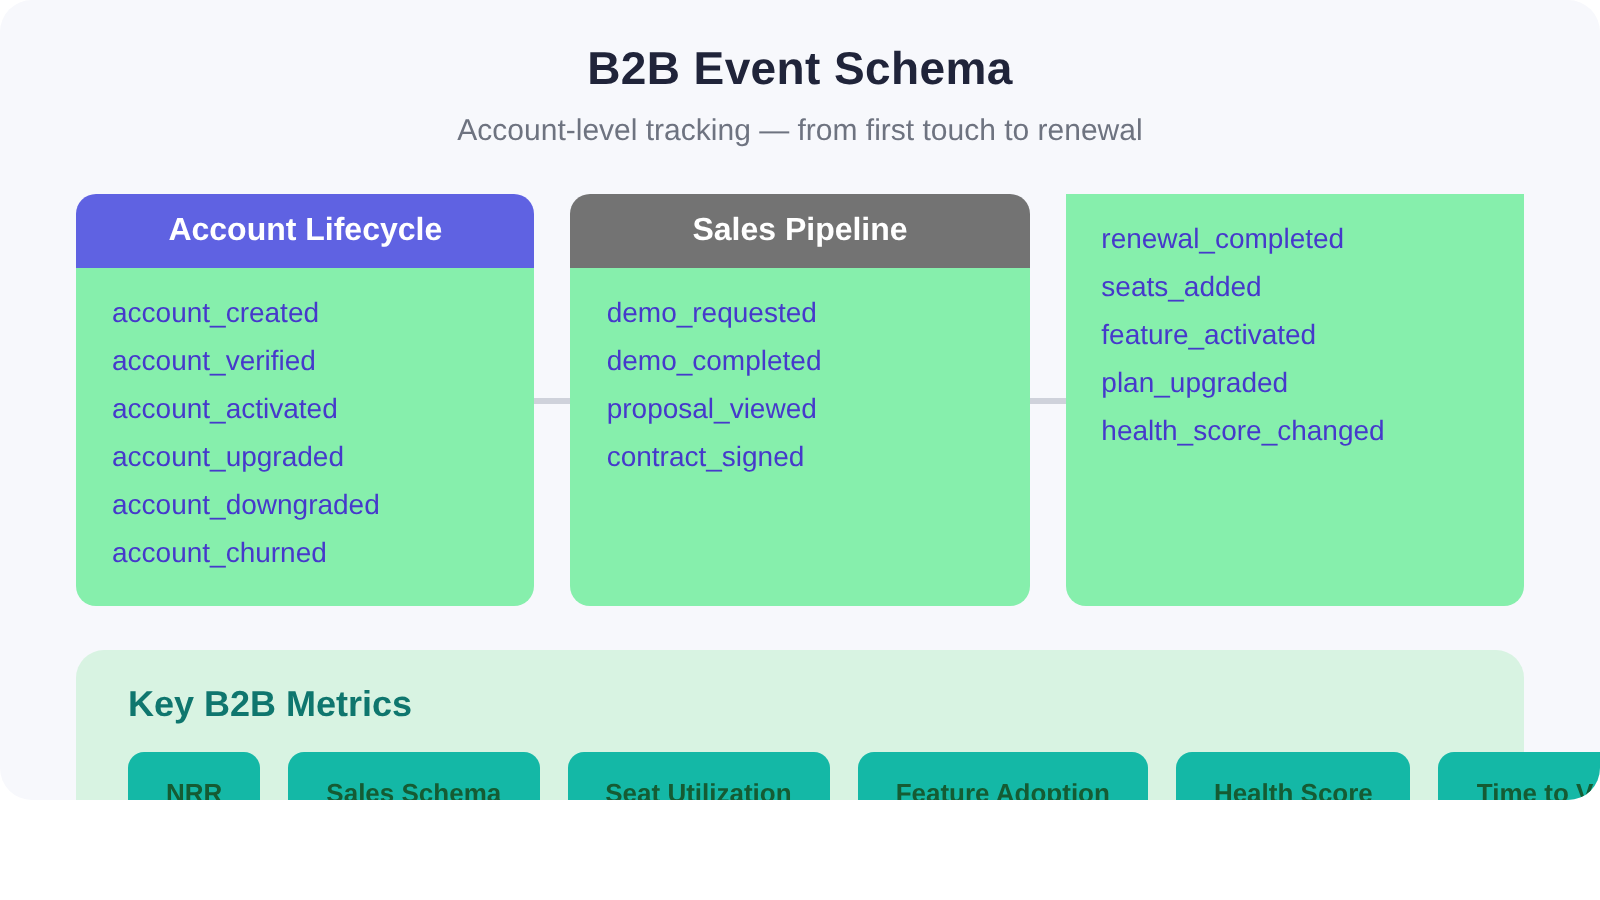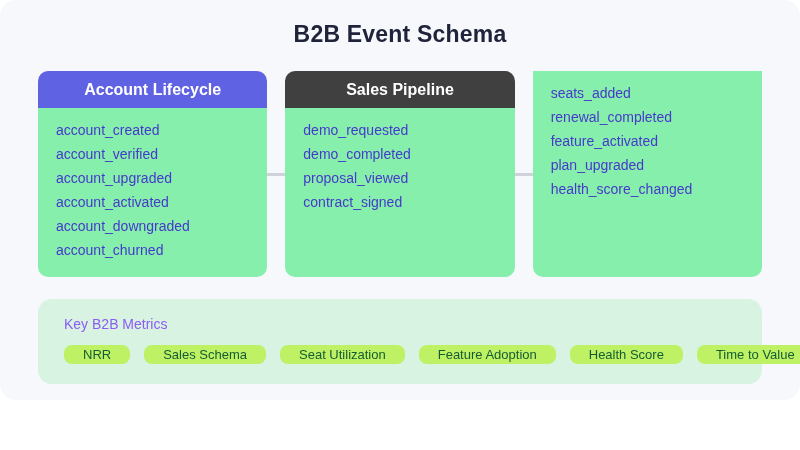"Account-level tracking — from first" div.page-subtitle { html: none -> <div>Account-level tracking — from first touch to renewal</div> }
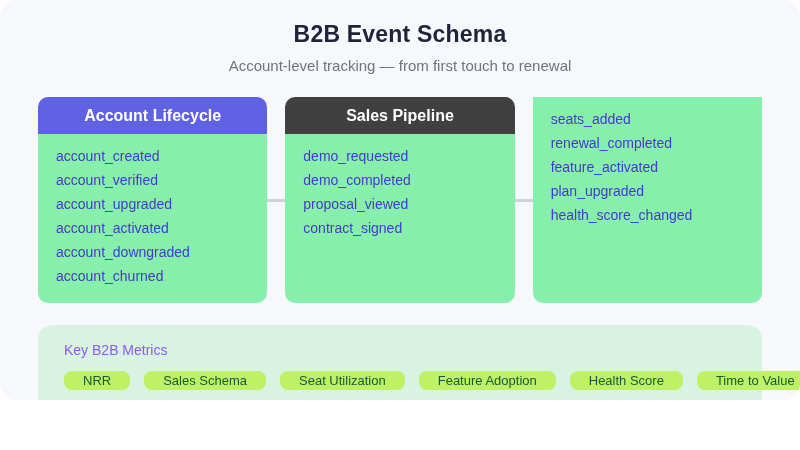"Sales Pipeline" .col-header.light { background: #404040 -> #737373 }
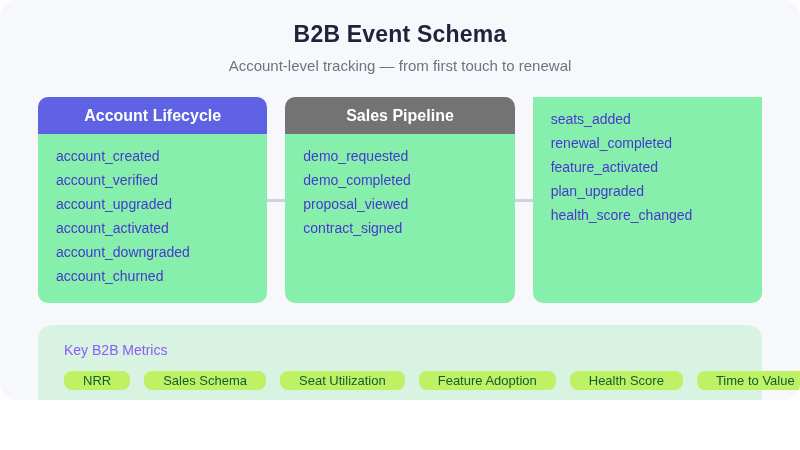"seats_added" div.event-item { order: before "renewal_completed" -> after "renewal_completed" }
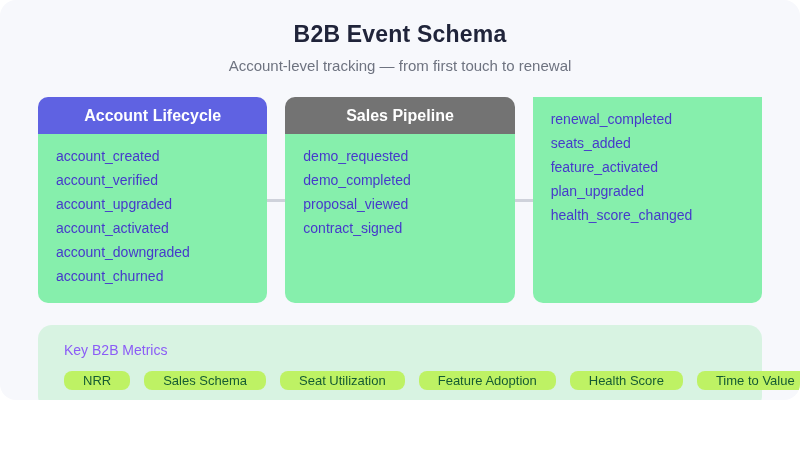"account_upgraded" div.event-item { order: before "account_activated" -> after "account_activated" }
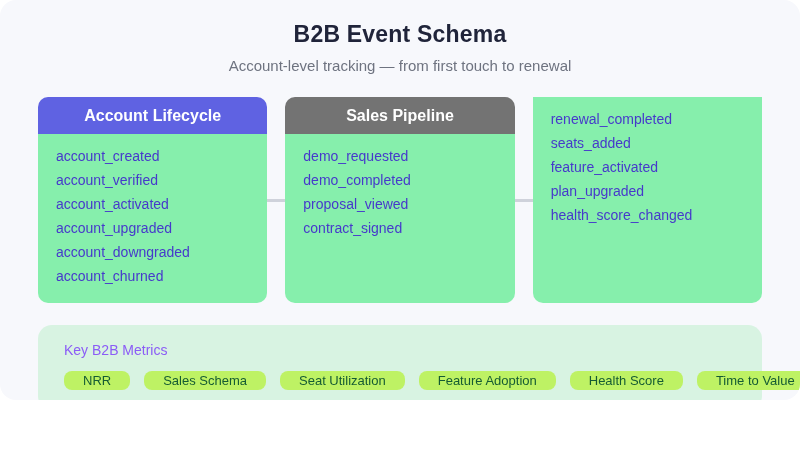"Key B2B Metrics" .metrics-title { color: #8b5cf6 -> #0f766e; font-size: 14px -> 18px; font-weight: 400 -> 700 }
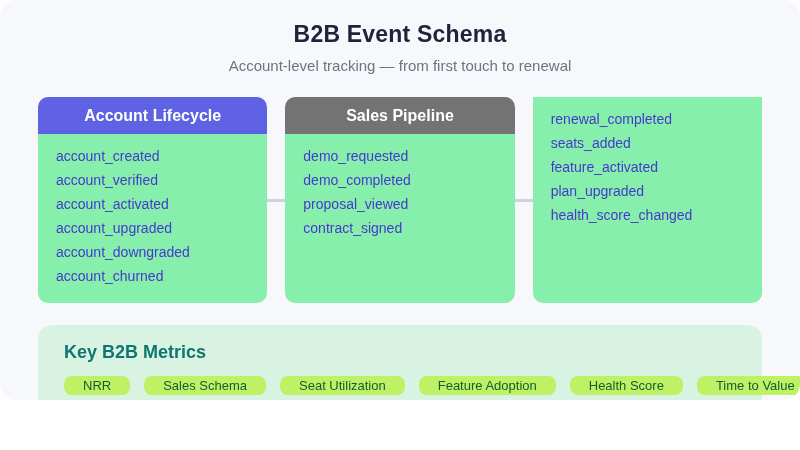"NRR" .metric-pill { background: #bef264 -> #14b8a6; font-weight: 400 -> 700; padding: 2px 19px -> 13px 19px }
